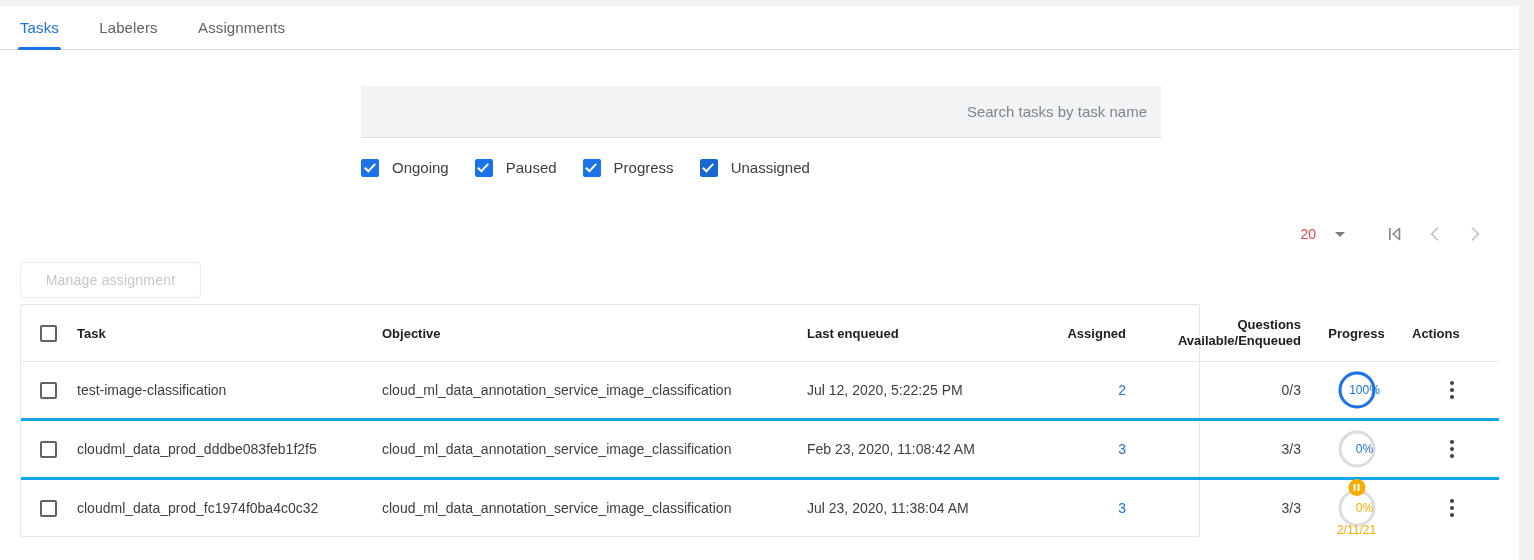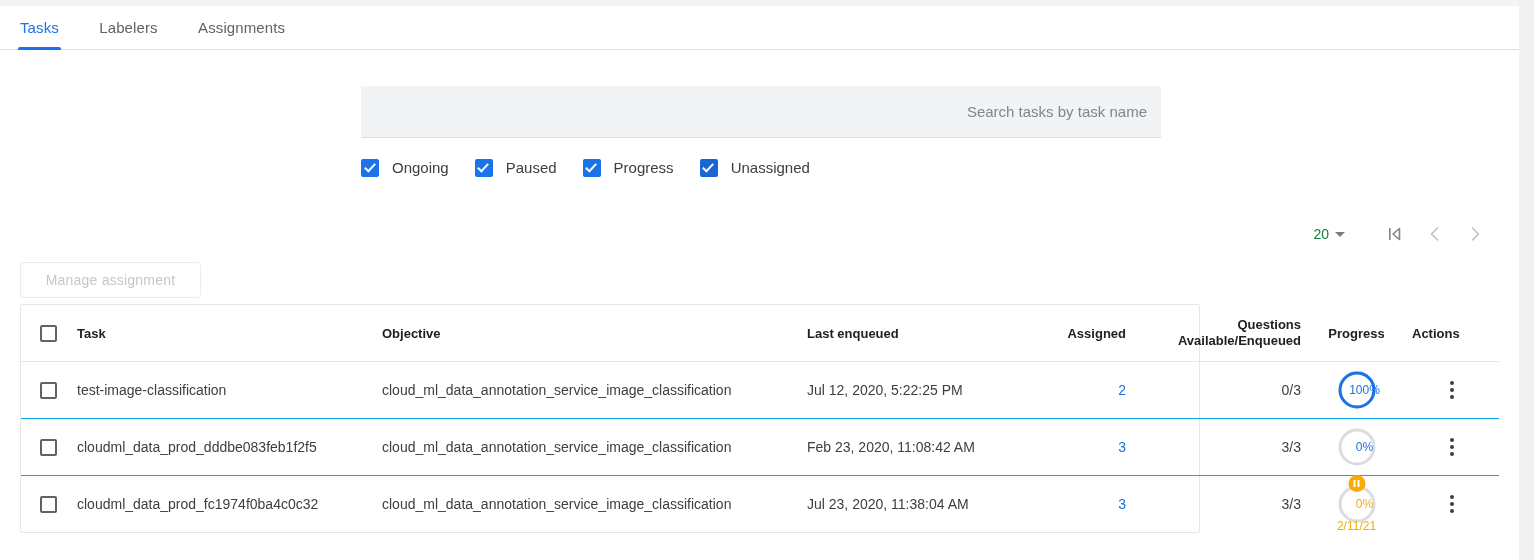"20" .page-size { color: #15803d -> #ef4444; margin-right: 6px -> 19px }
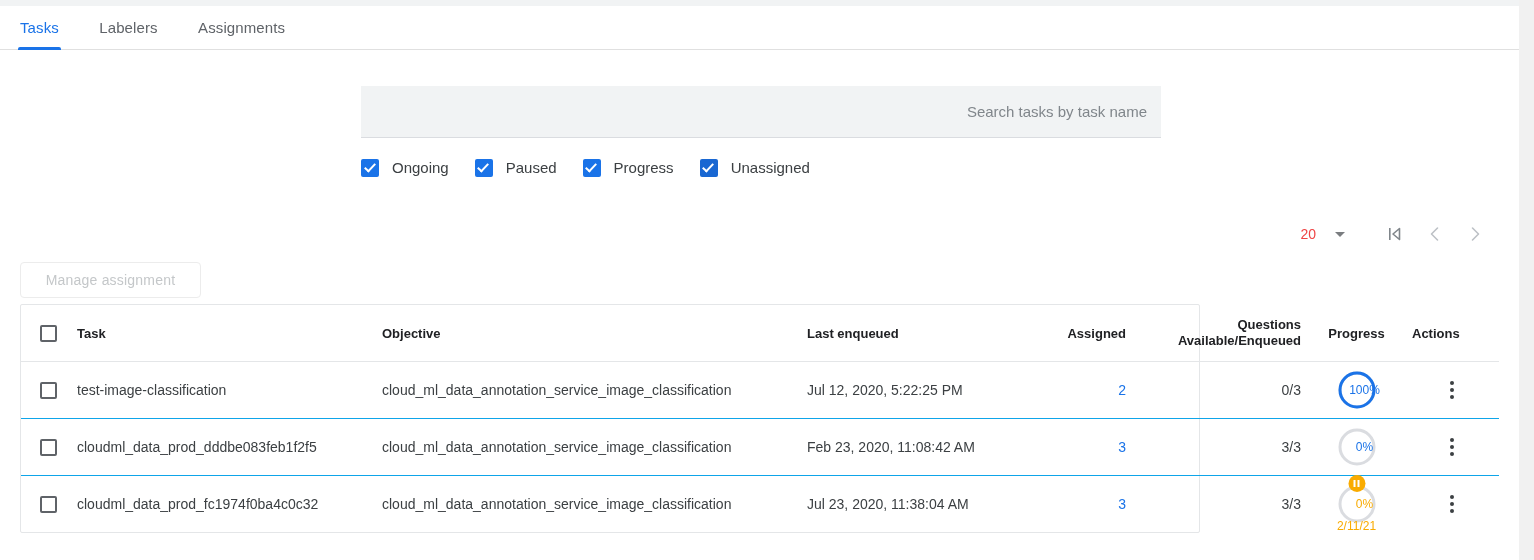"test-image-classification" tbody td { border-bottom: 1px solid #0ea5e9 -> 3px solid #0ea5e9 }
